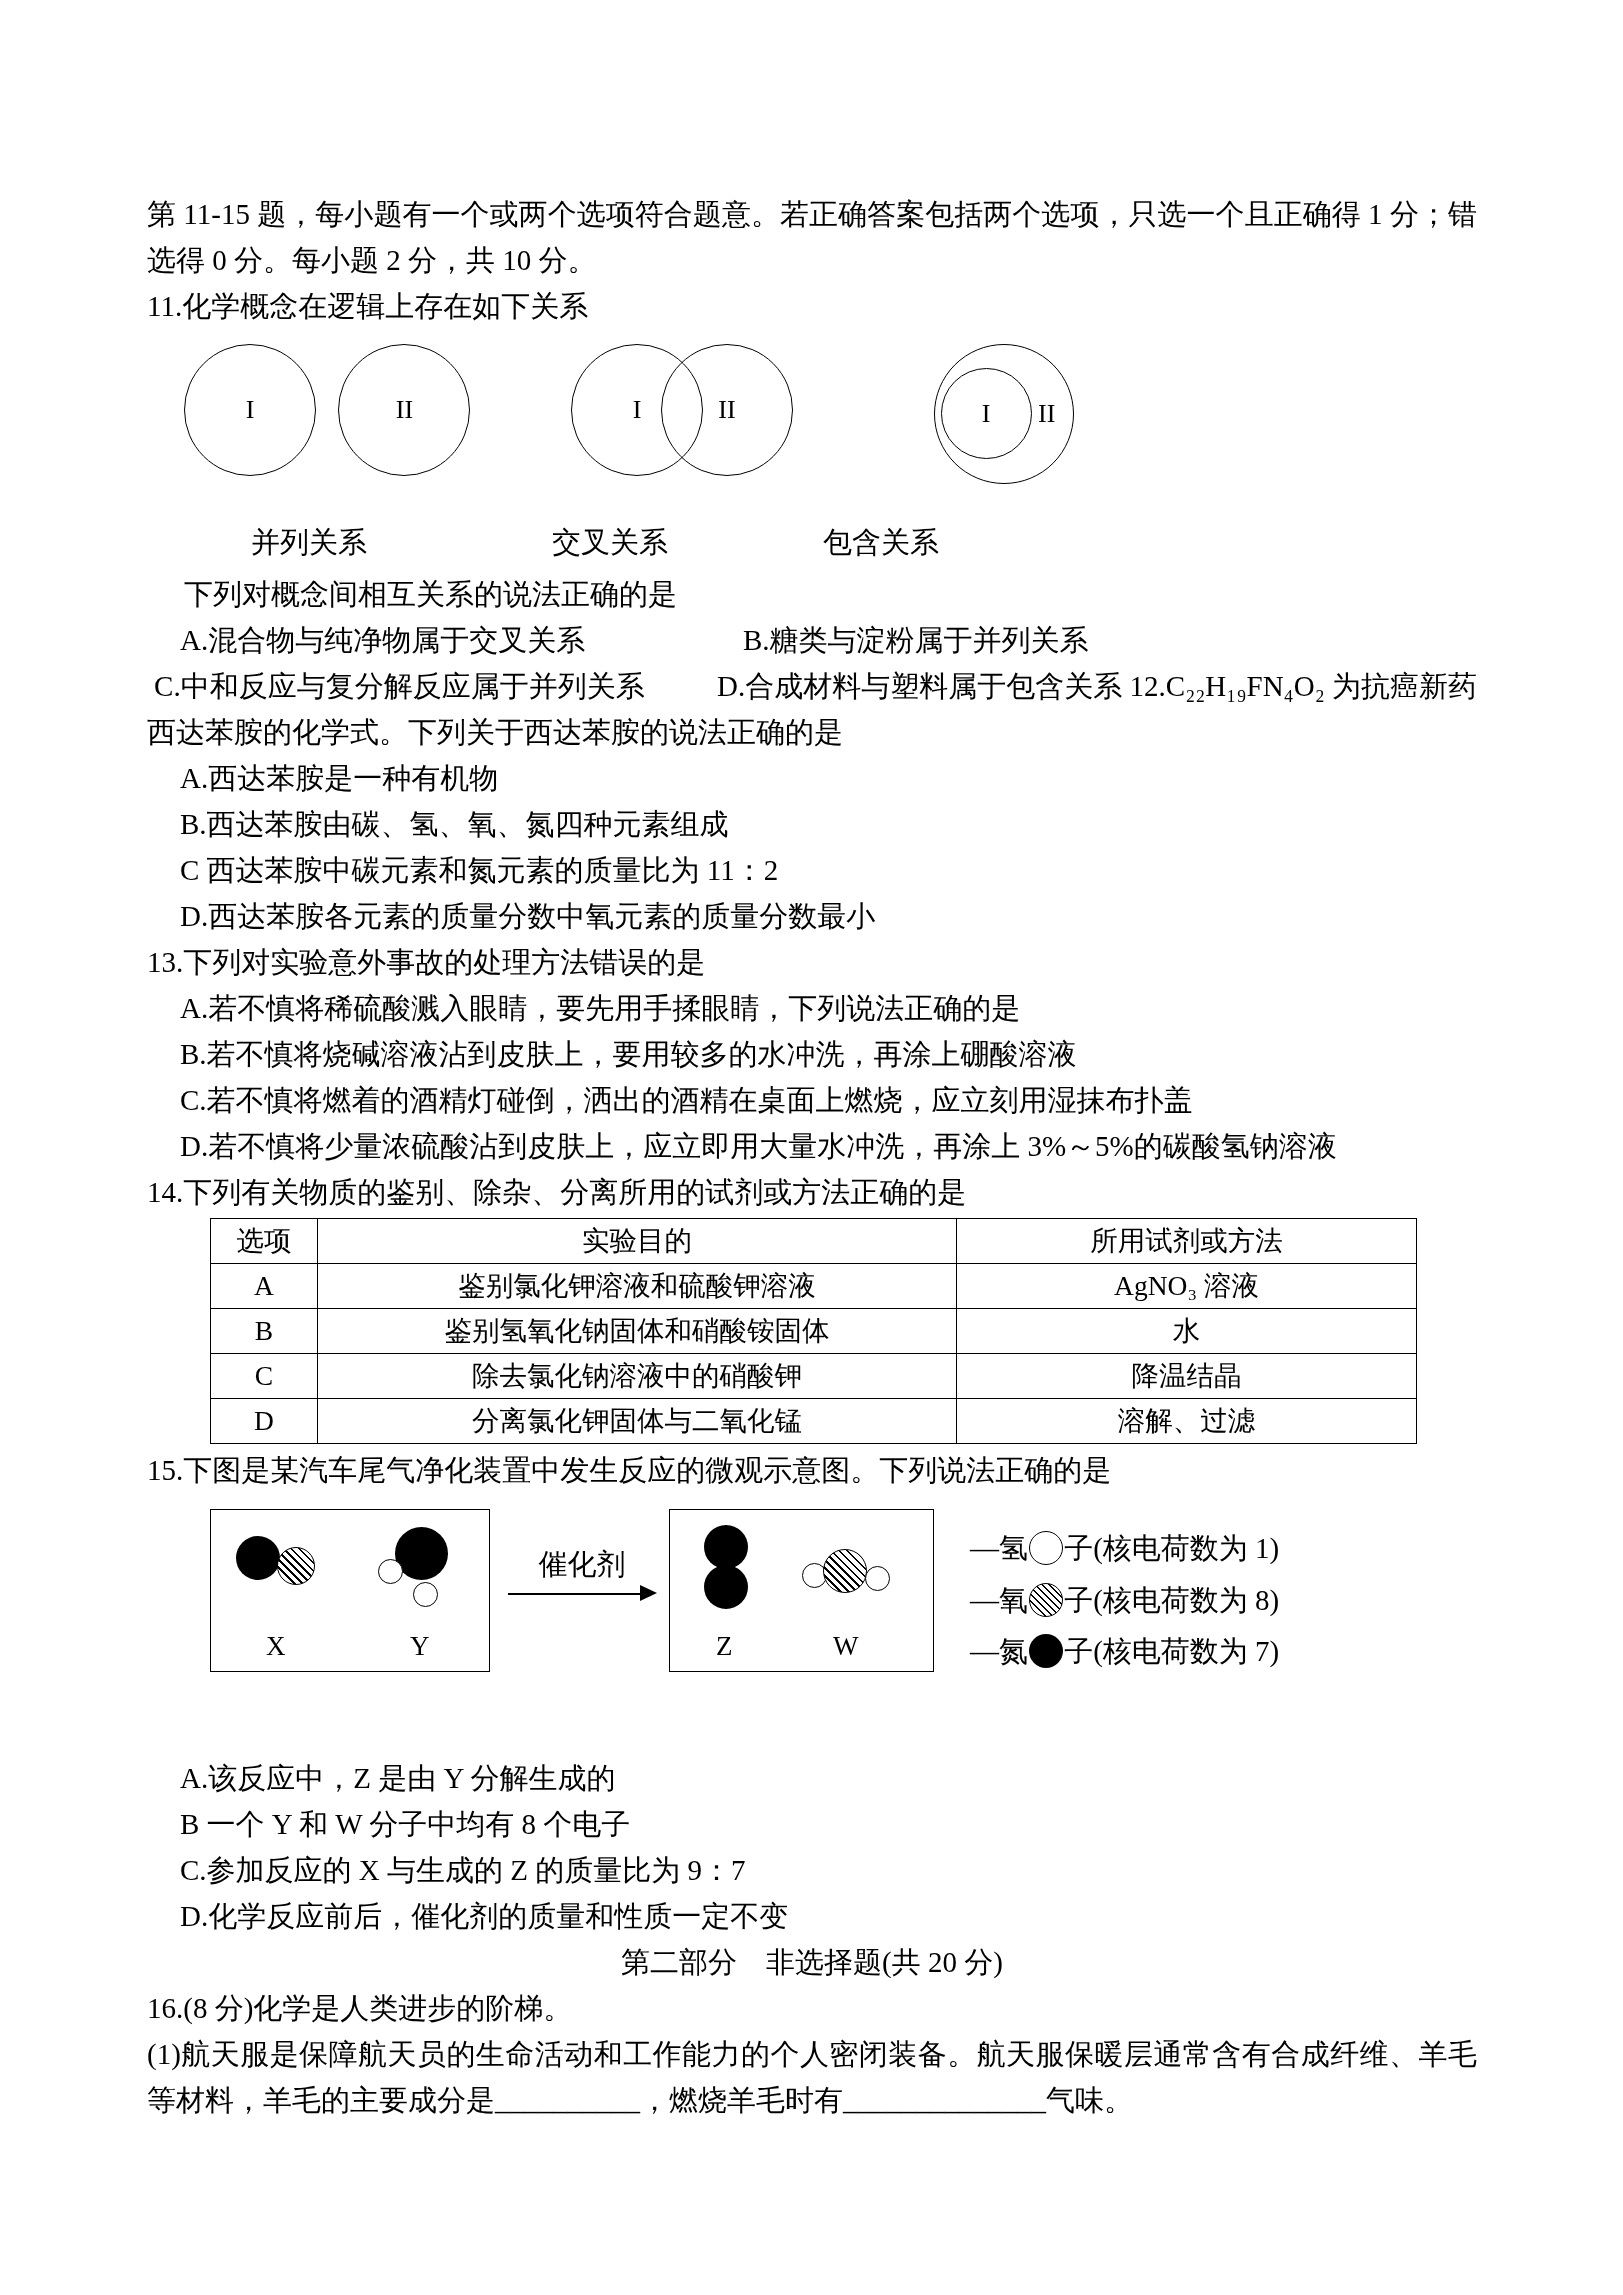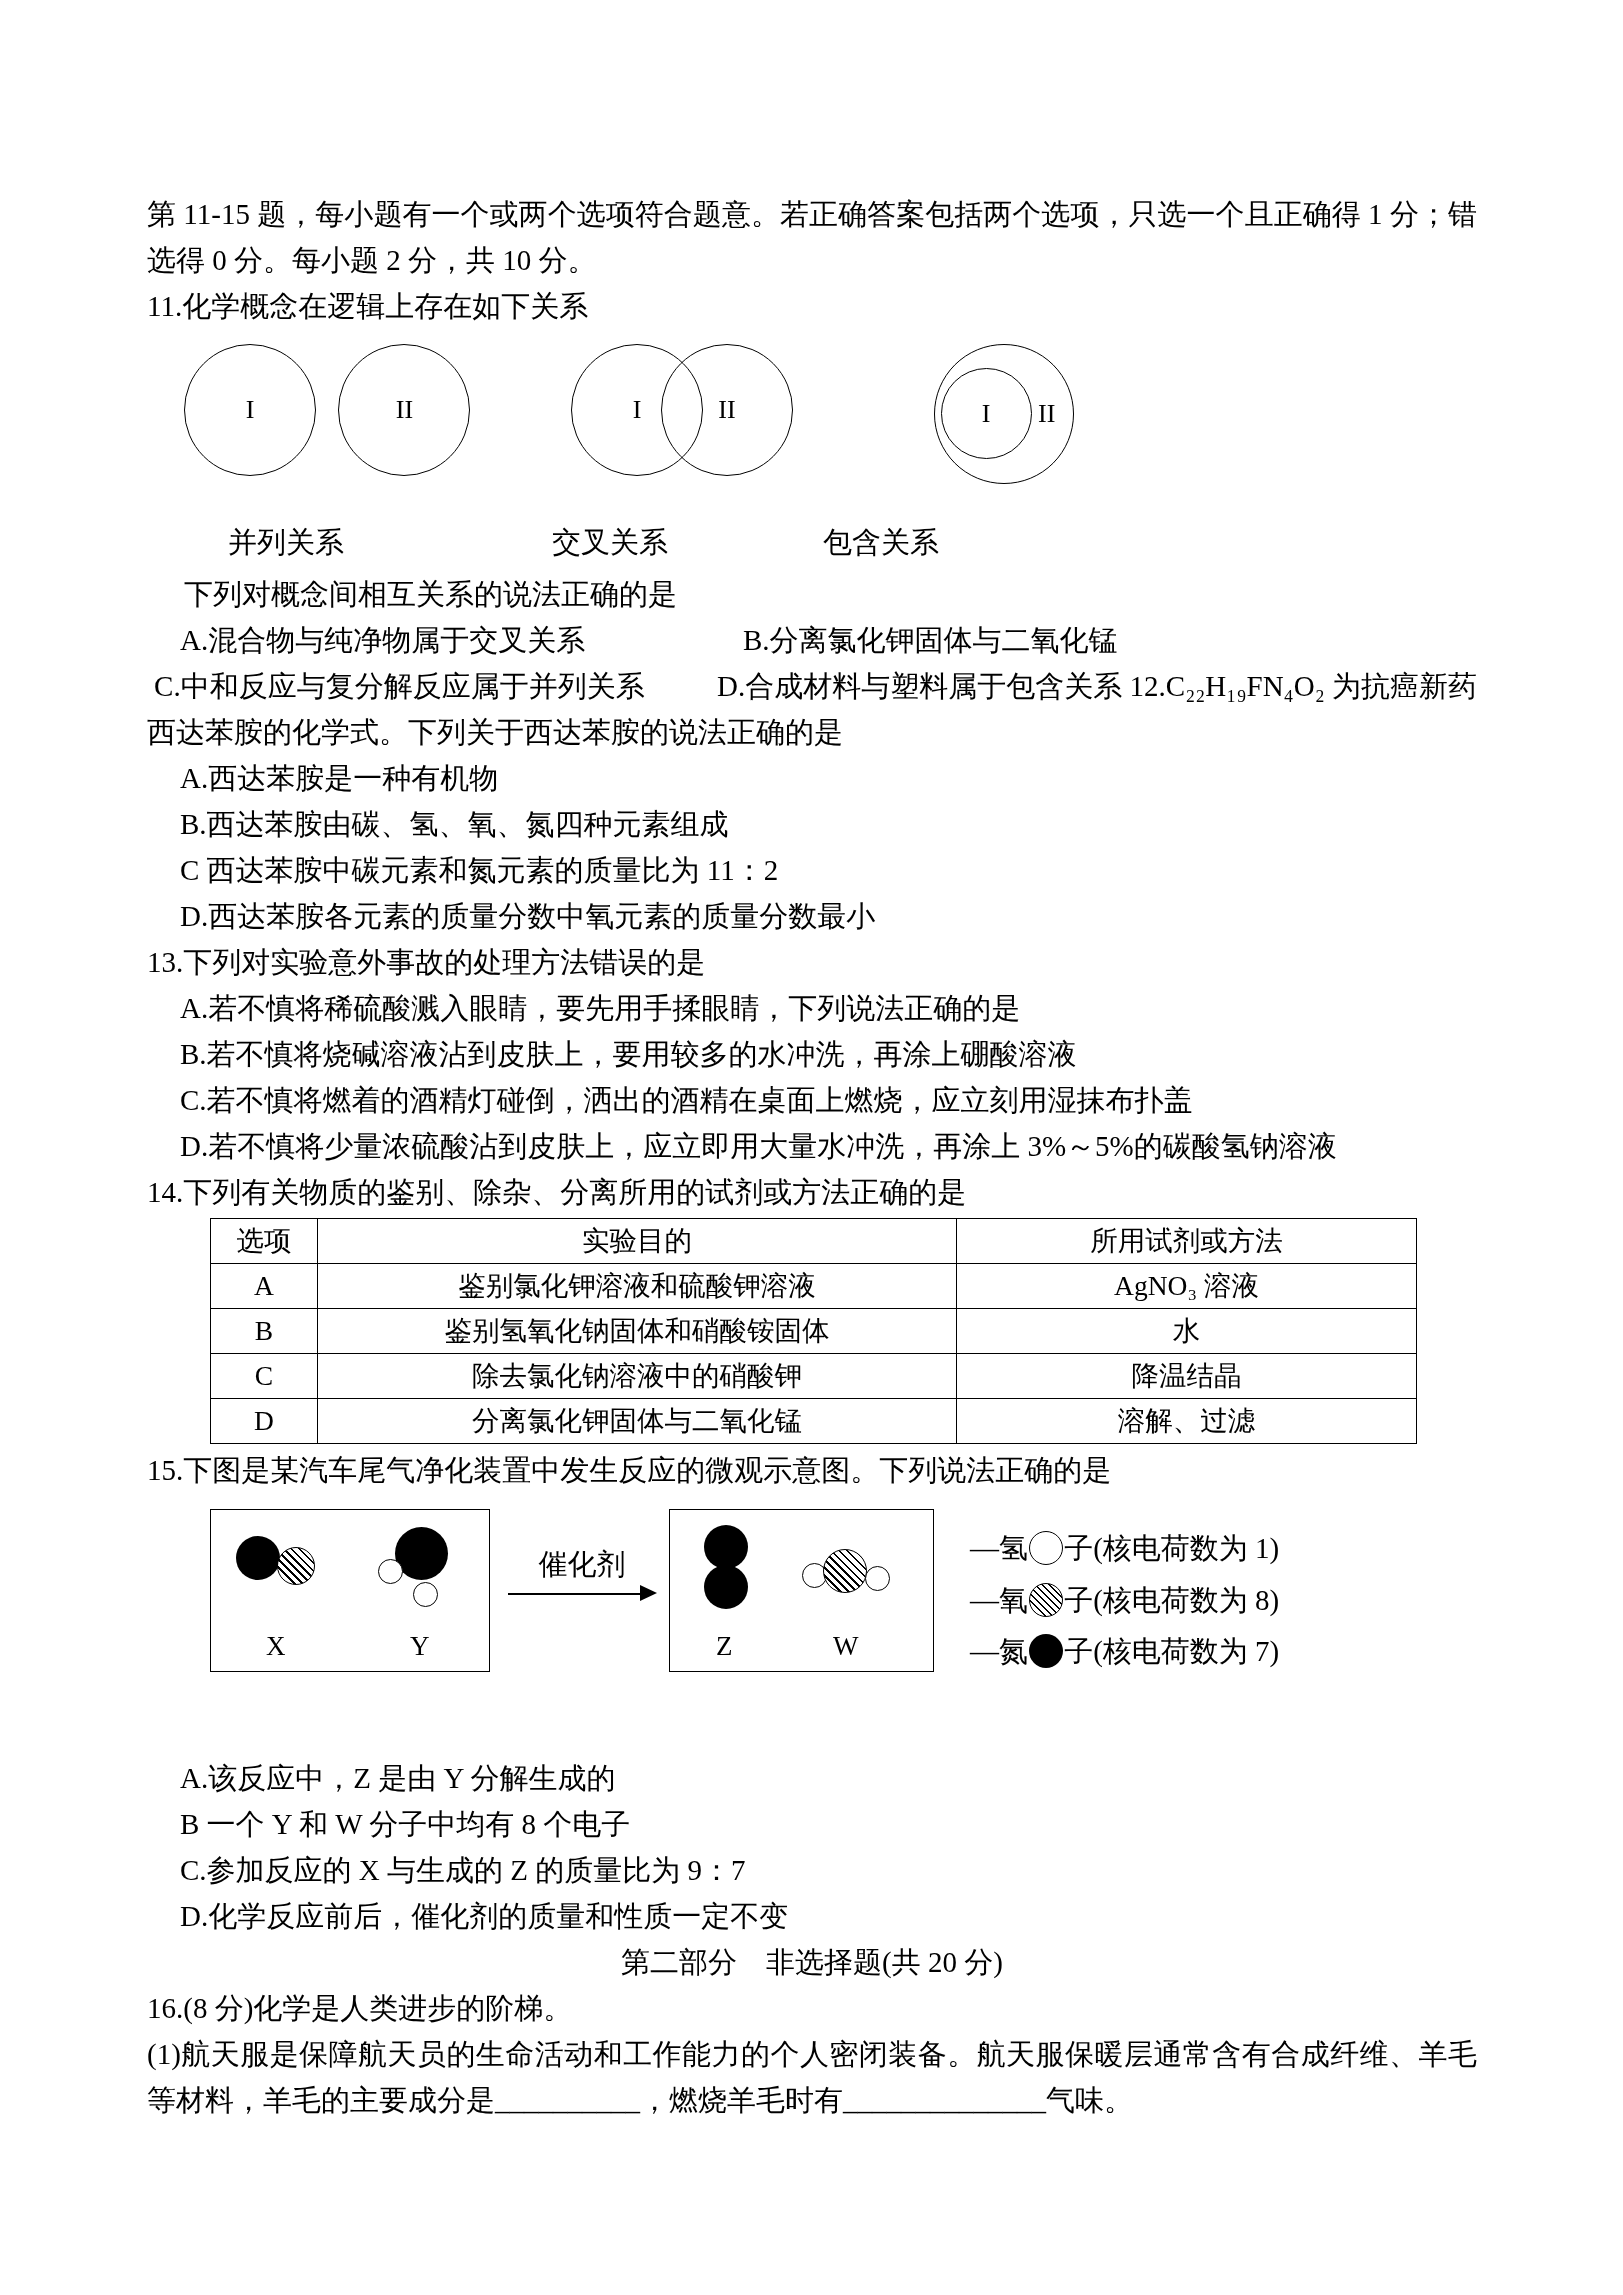"并列关系" #vcap1 { left: 139px -> 162px }
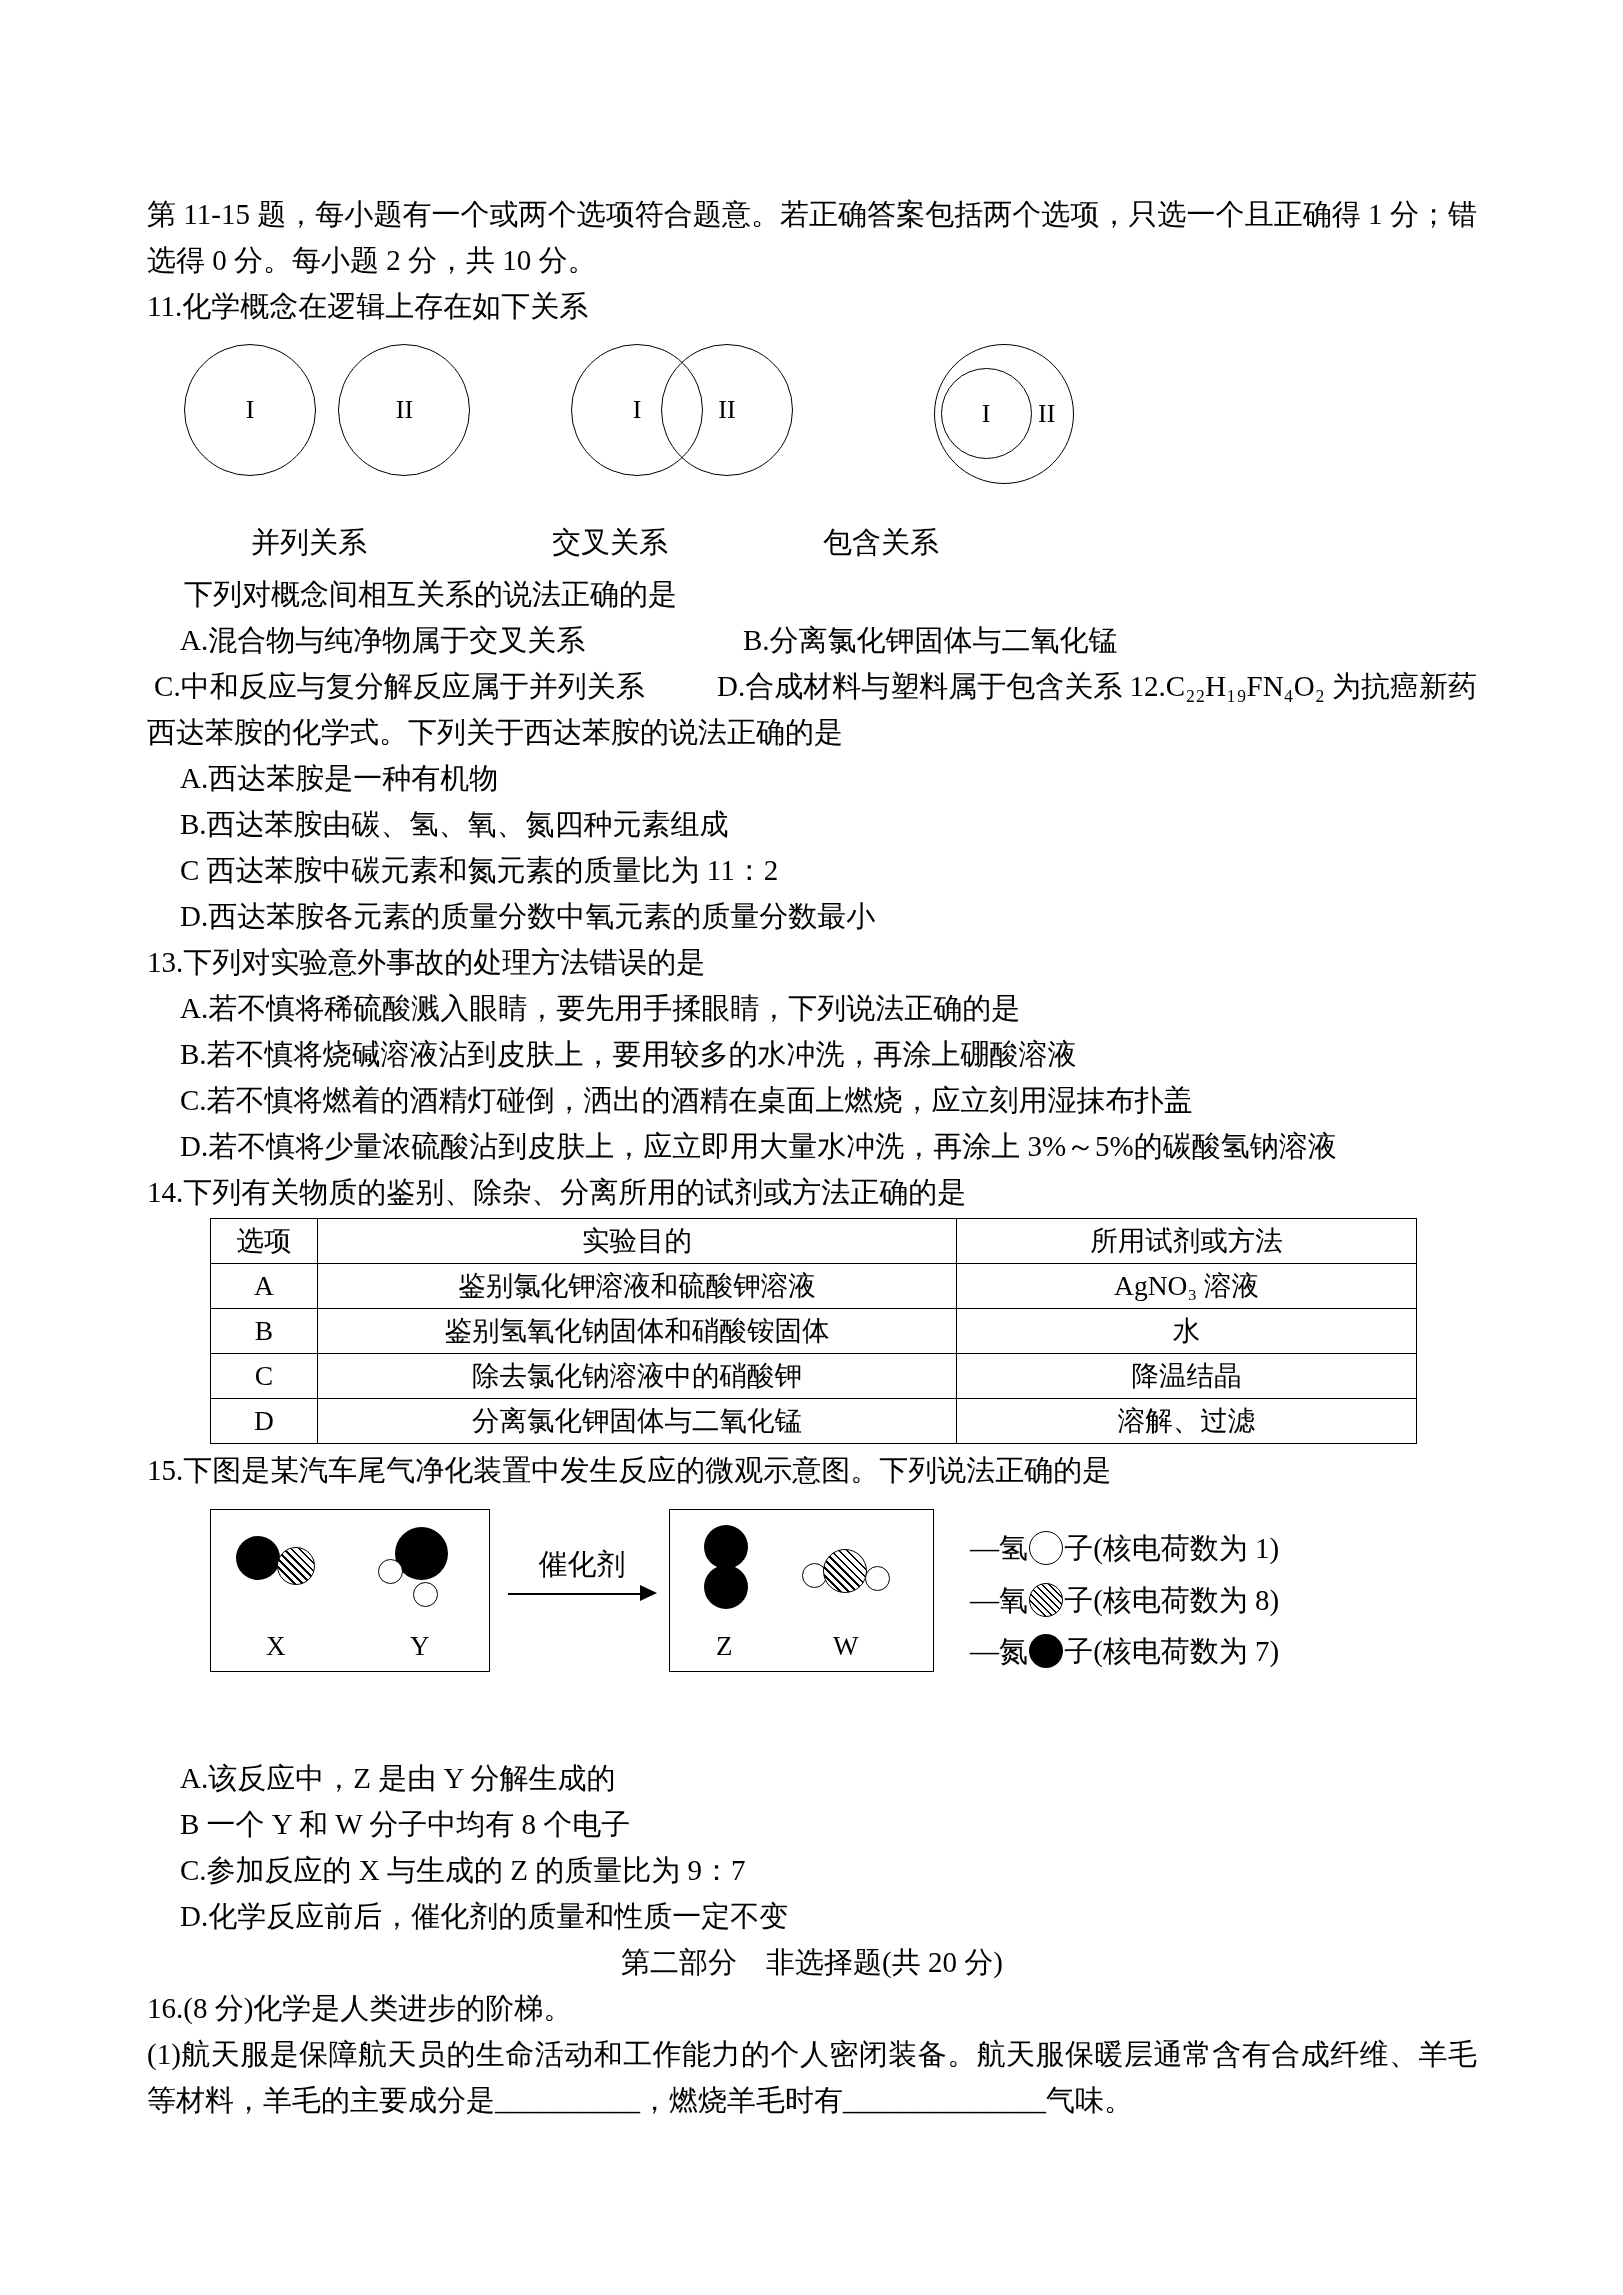"B.分离氯化钾固体与二氧化锰" span.c2 { text: B.分离氯化钾固体与二氧化锰 -> B.糖类与淀粉属于并列关系 }
